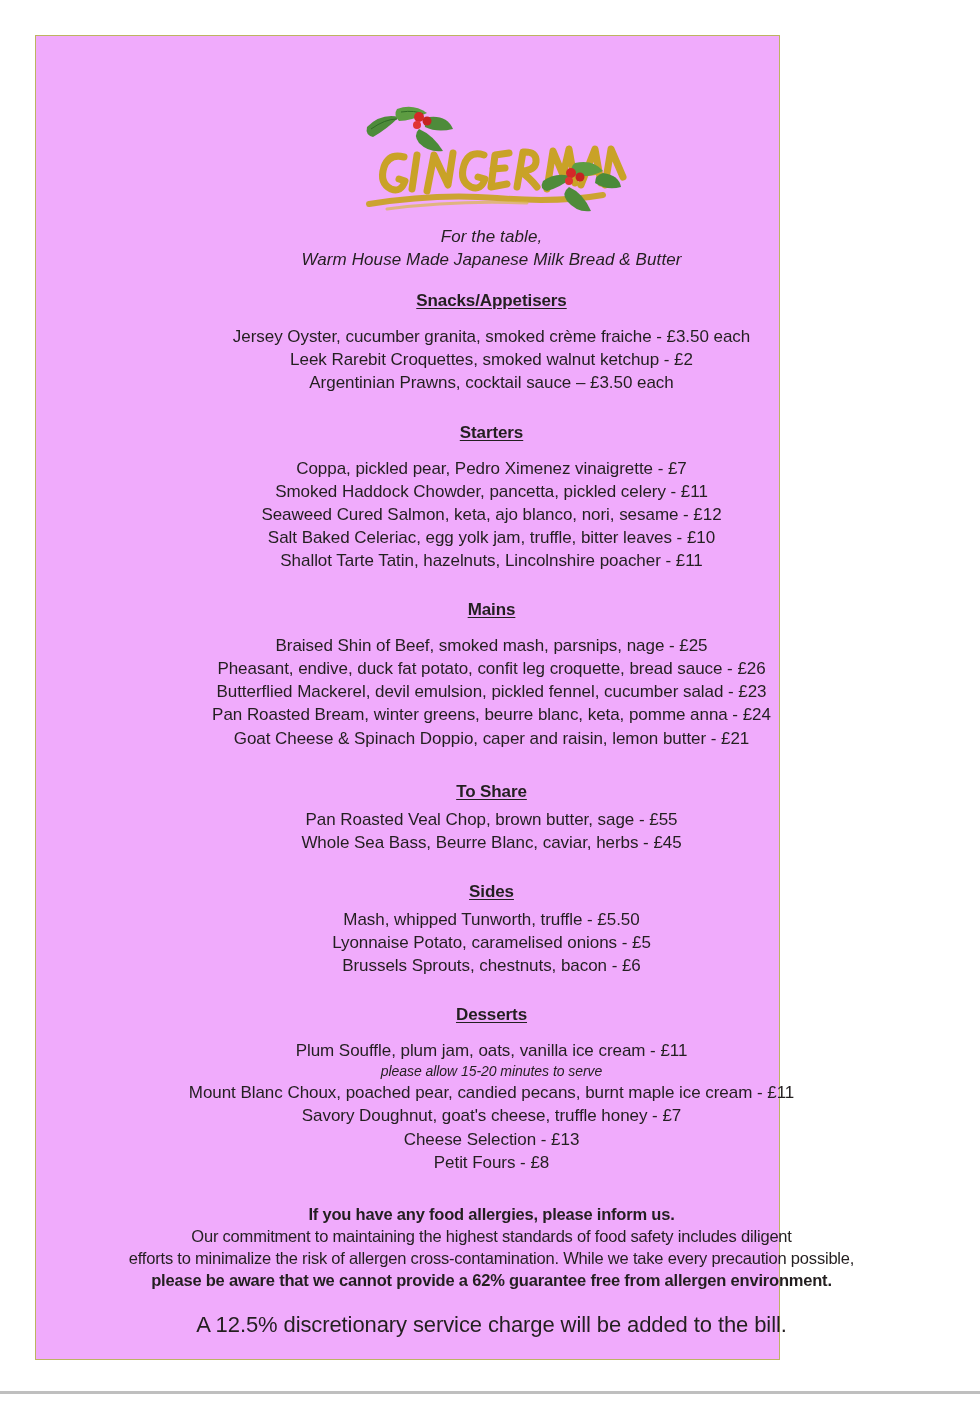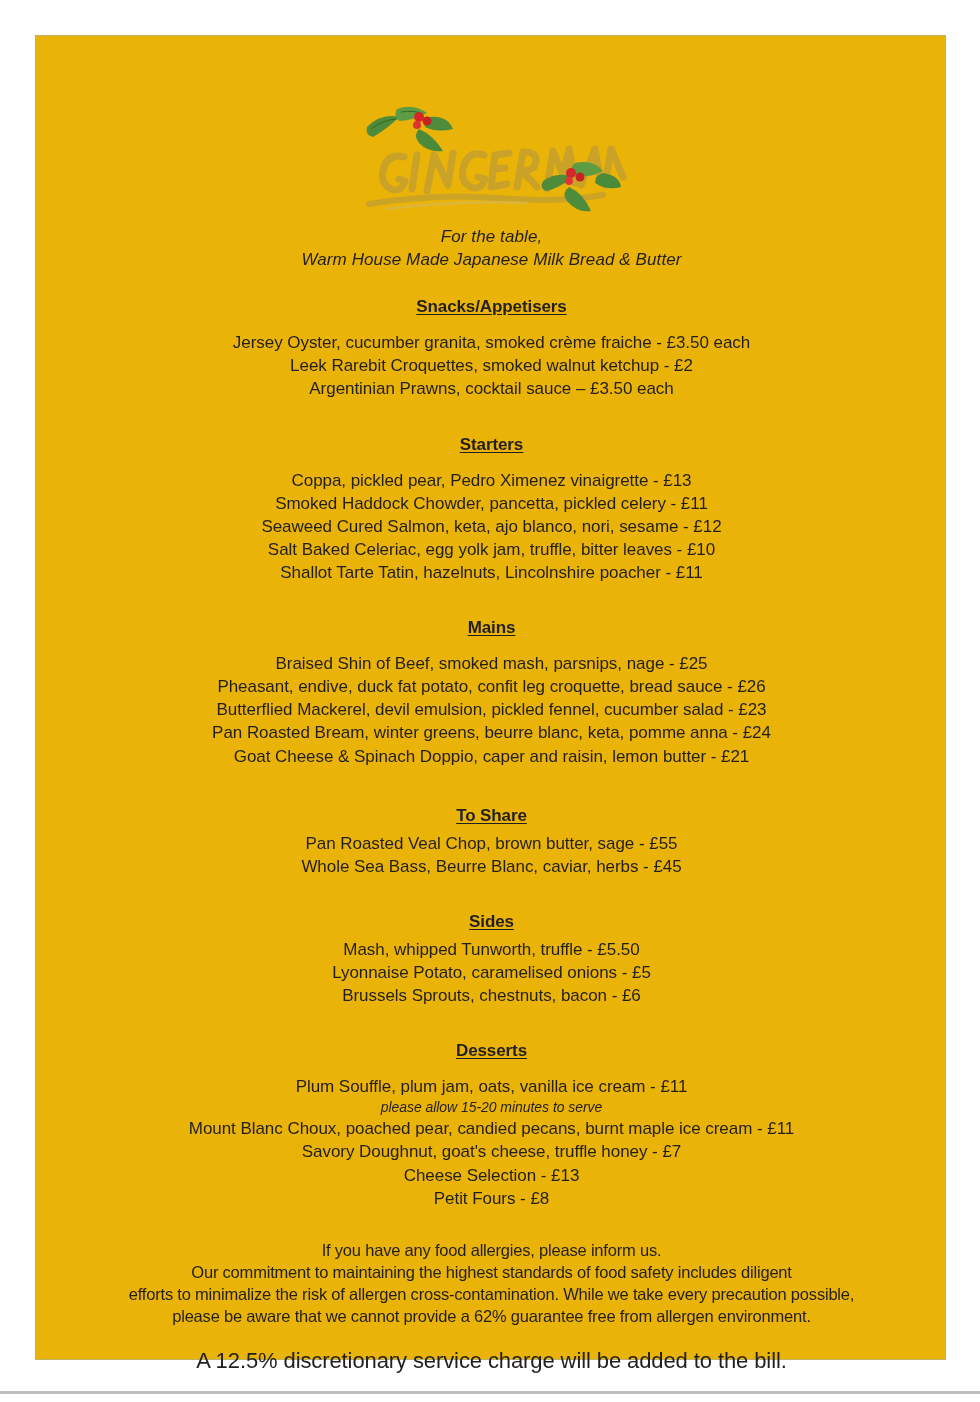"For the table," .page-frame { background: #eab308 -> #f0abfc; width: 911px -> 745px }
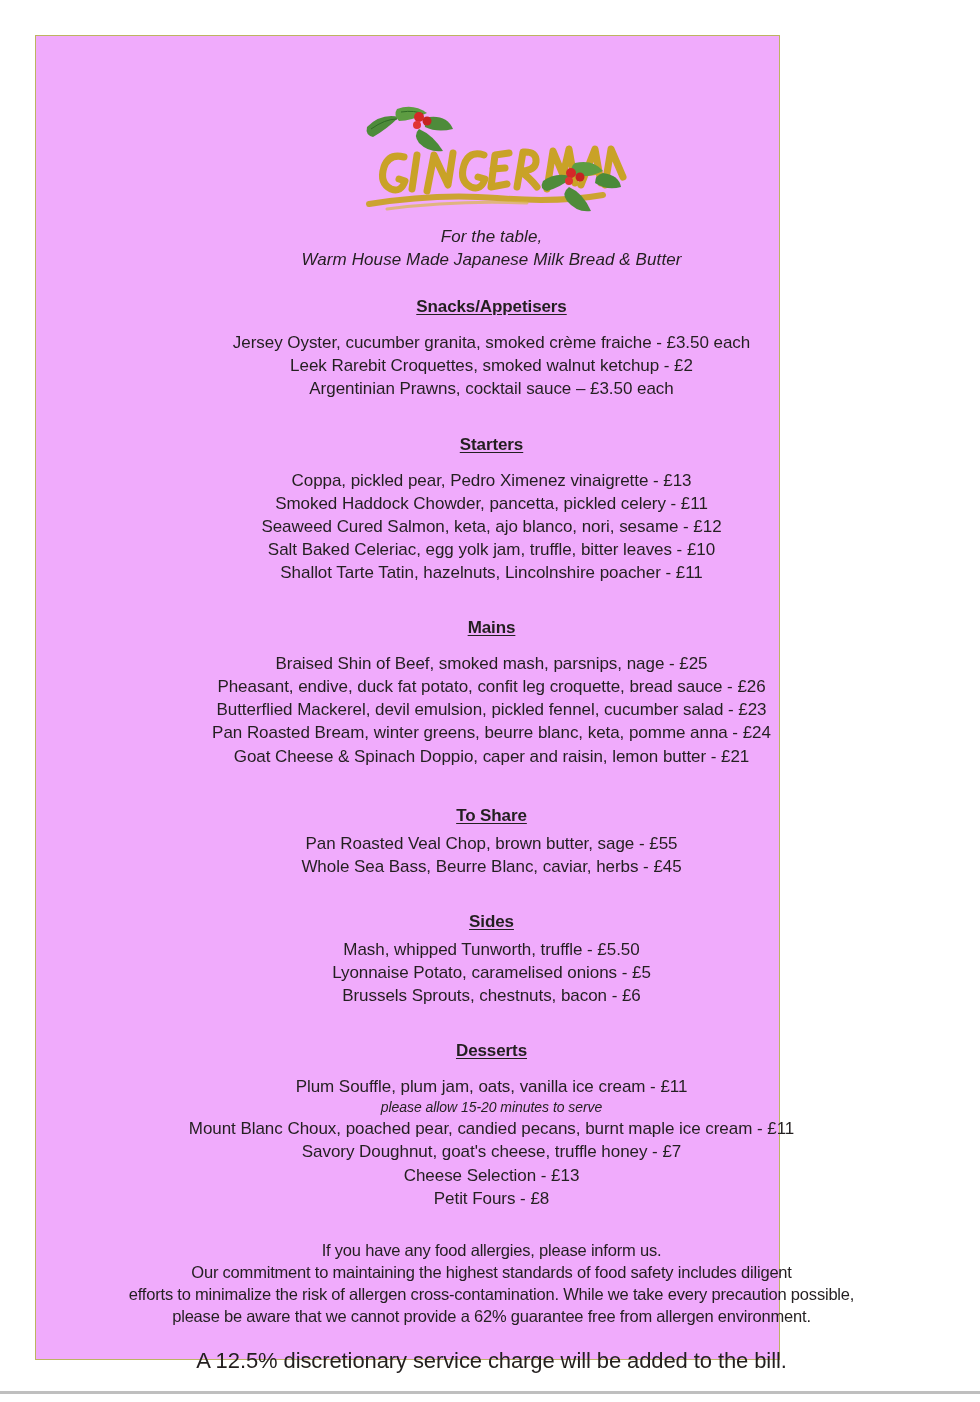"Snacks/Appetisers" .section { margin-top: 8px -> 2px }
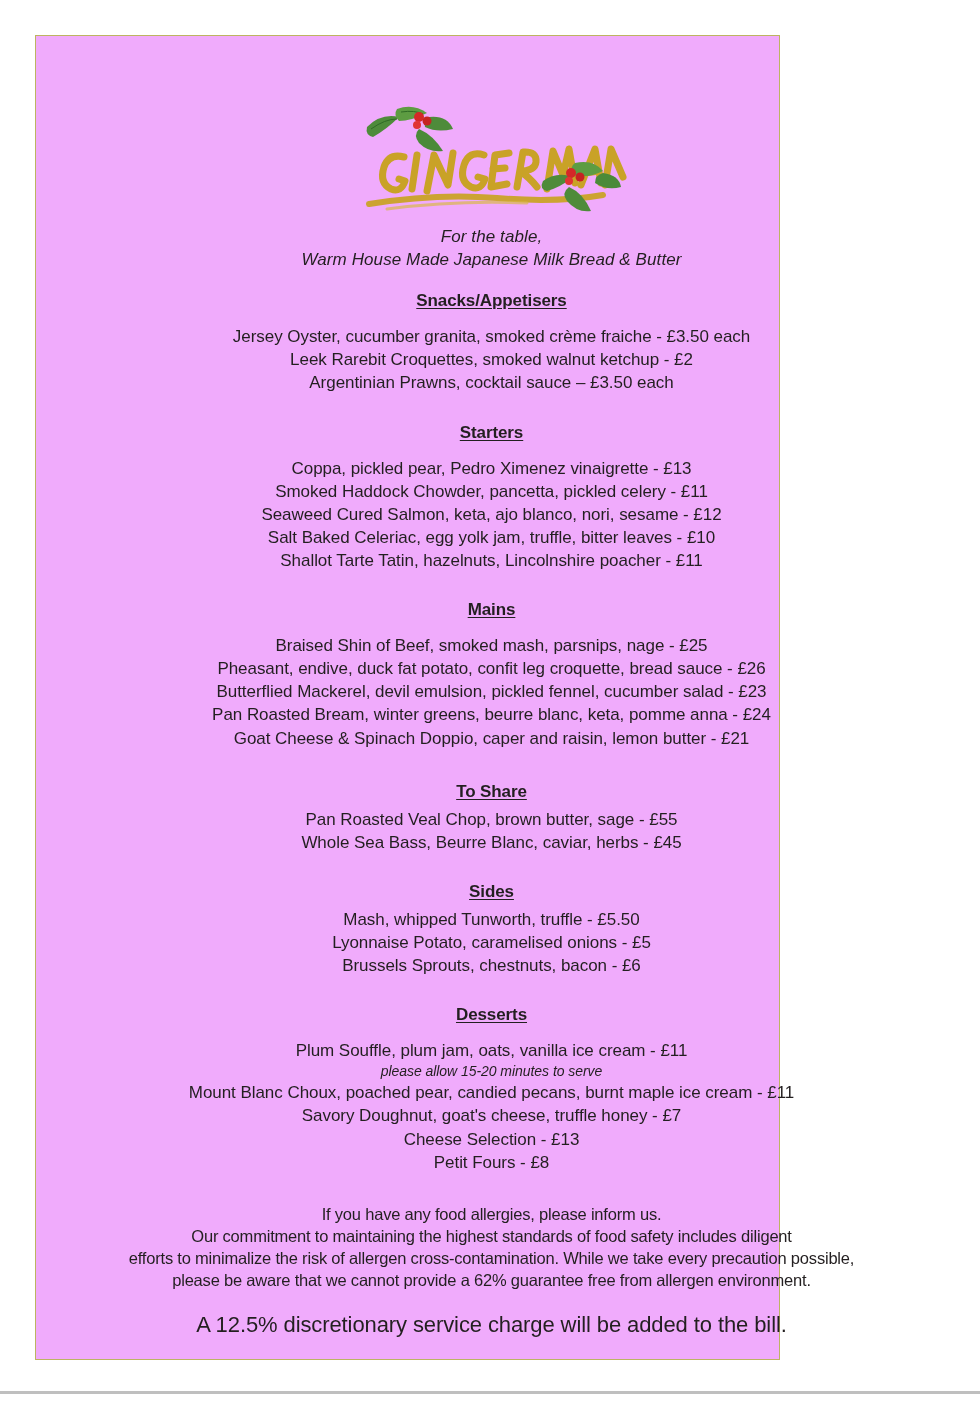"Coppa, pickled pear, Pedro Ximenez" div.item { text: £13 -> £7 }
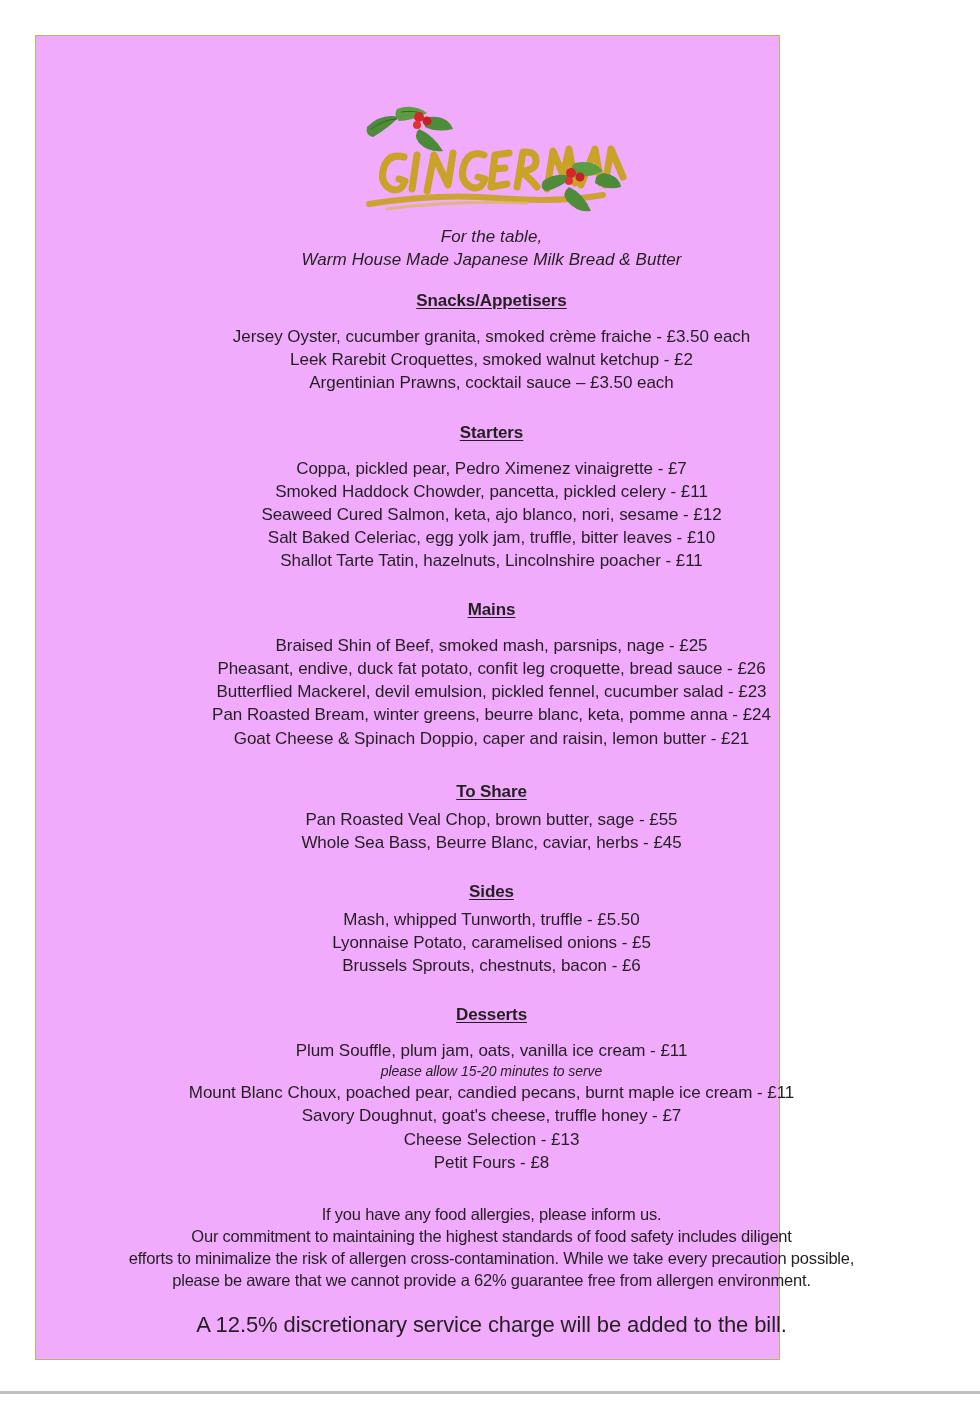"If you have any food" .allergy .strong { font-weight: normal -> bold }
